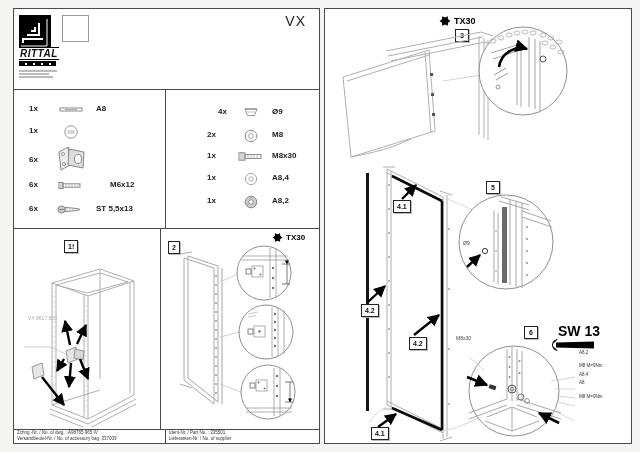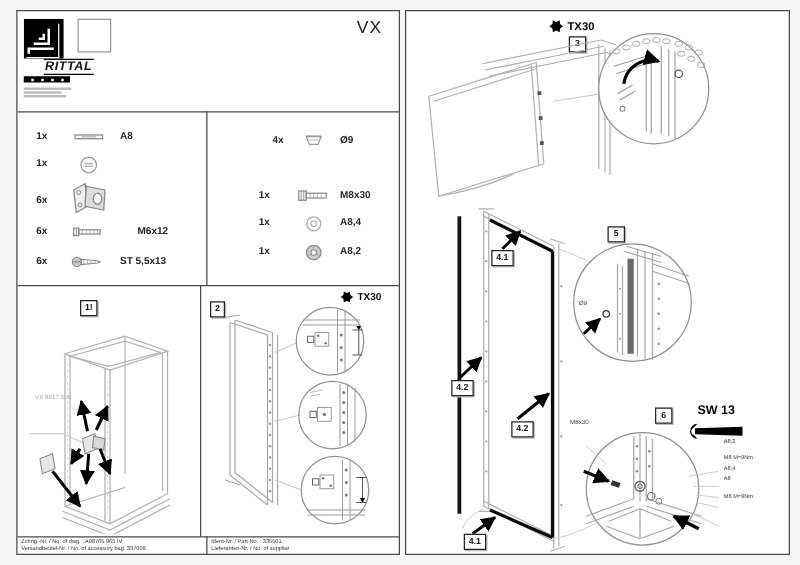"RITTAL" .brand-name { margin-left: 16px -> none }
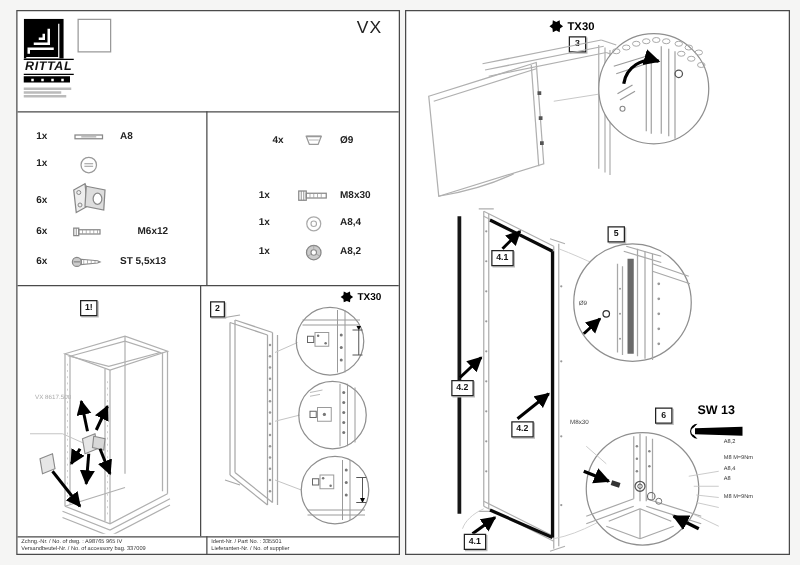"2x" div.prow { html: none -> <div> <span>2x</span> <span> <svg> <circle></circle> <circle></circle> <g> <line></line> <line></line> <line></line> <line></line> </g> </svg> </span> <span>M8</span> </div> }
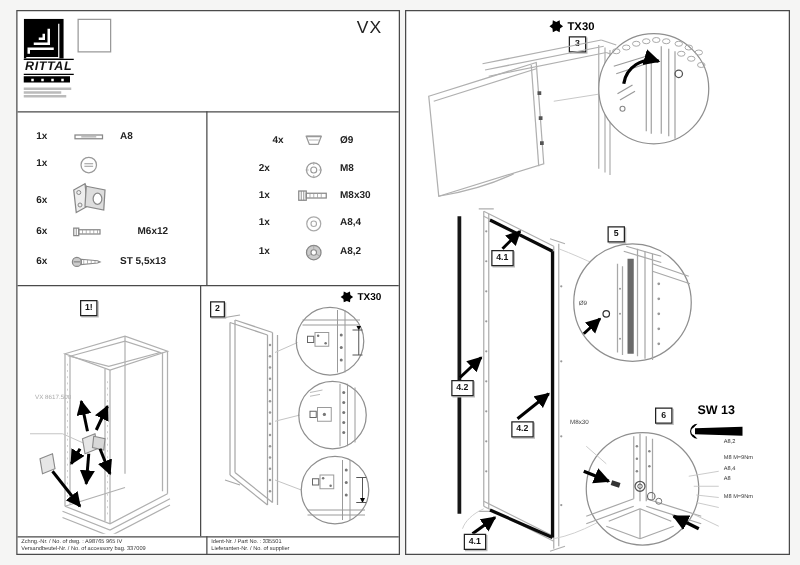"SW 13" .sw-label { font-size: 10px -> 14px }
